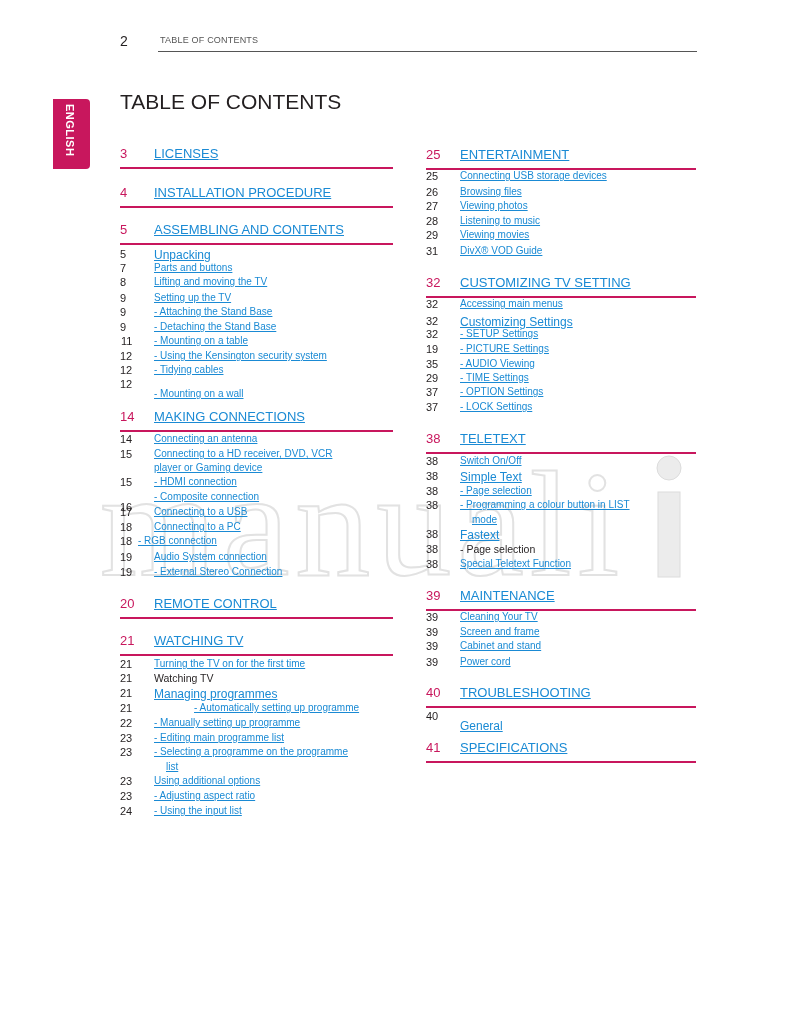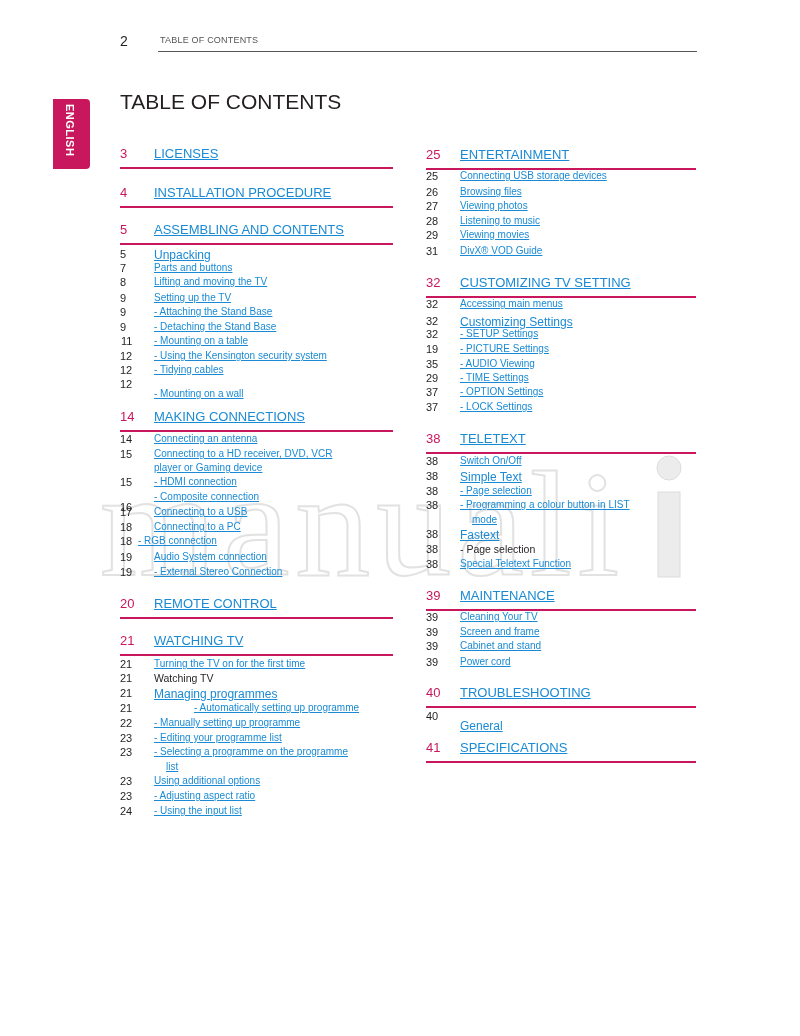"- Editing your programme list" a.abs { text: your -> main }
